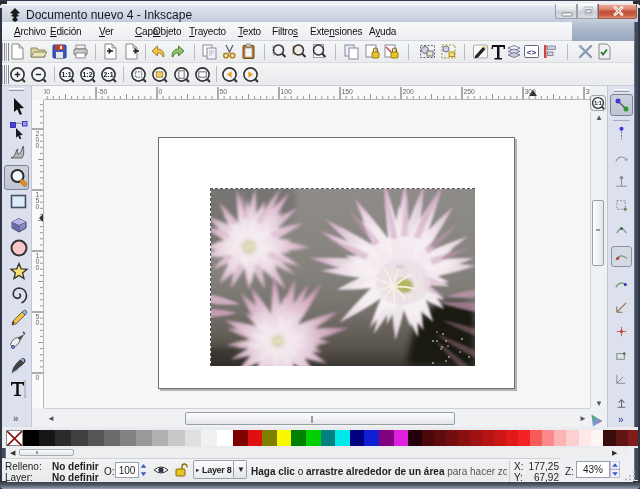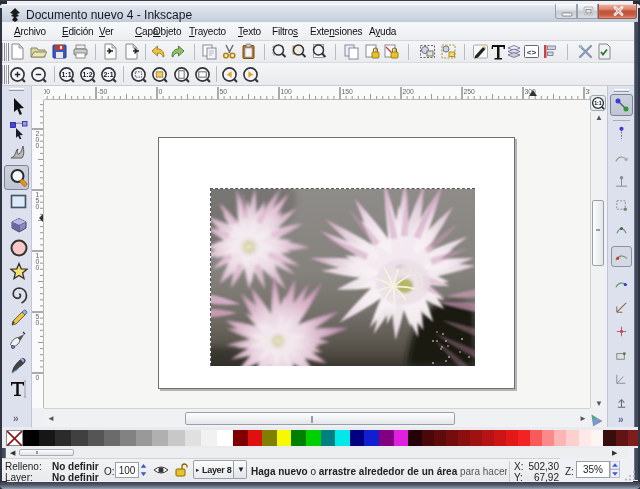"Archivo" #menu { width: 640px -> 572px }
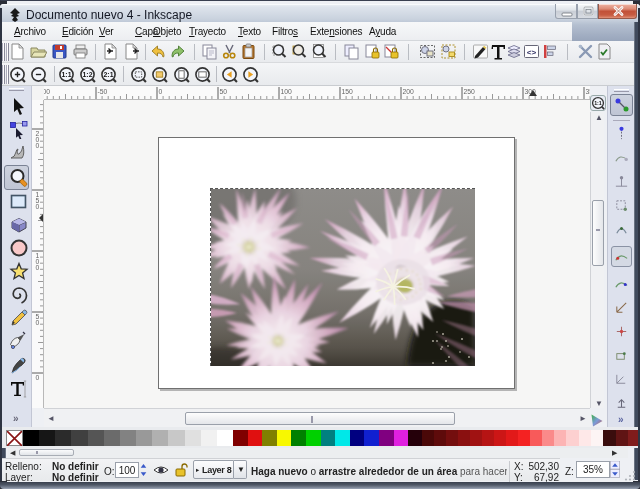"Edición" span { left: 62px -> 50px }
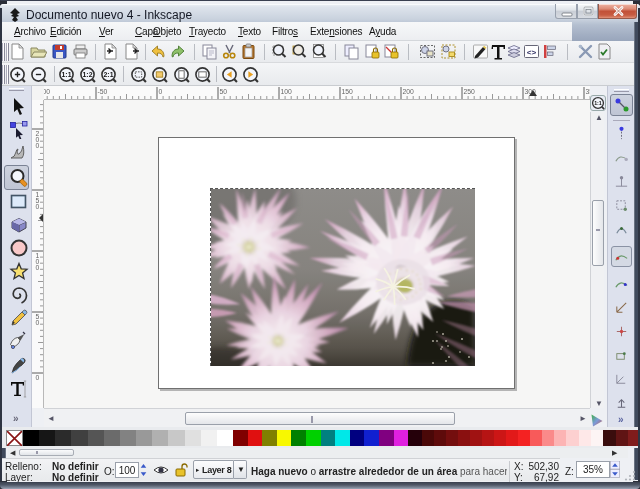"Haga nuevo" b { text: nuevo -> clic }
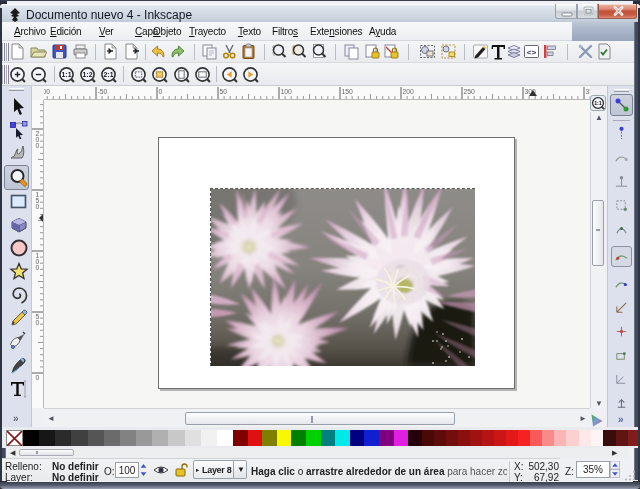"502,30" div.abs { text: 502,30 -> 177,25 }
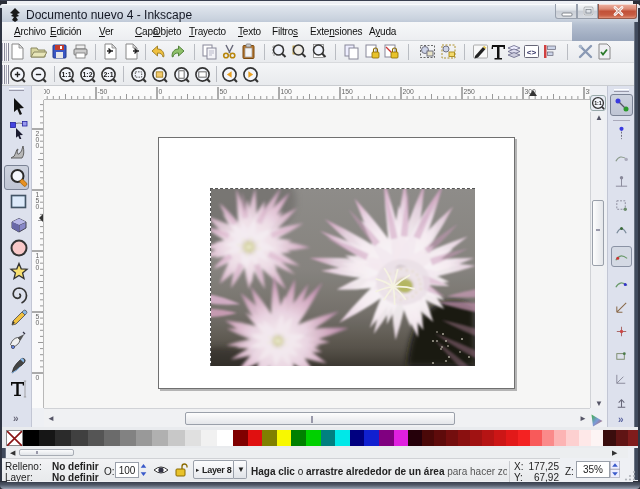"35%" div.spin { text: 35% -> 43% }
